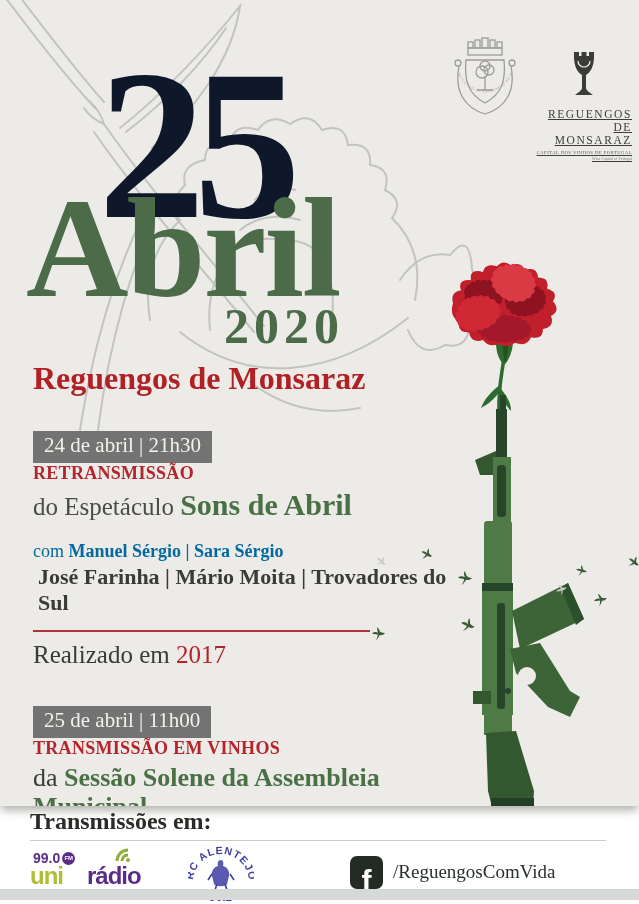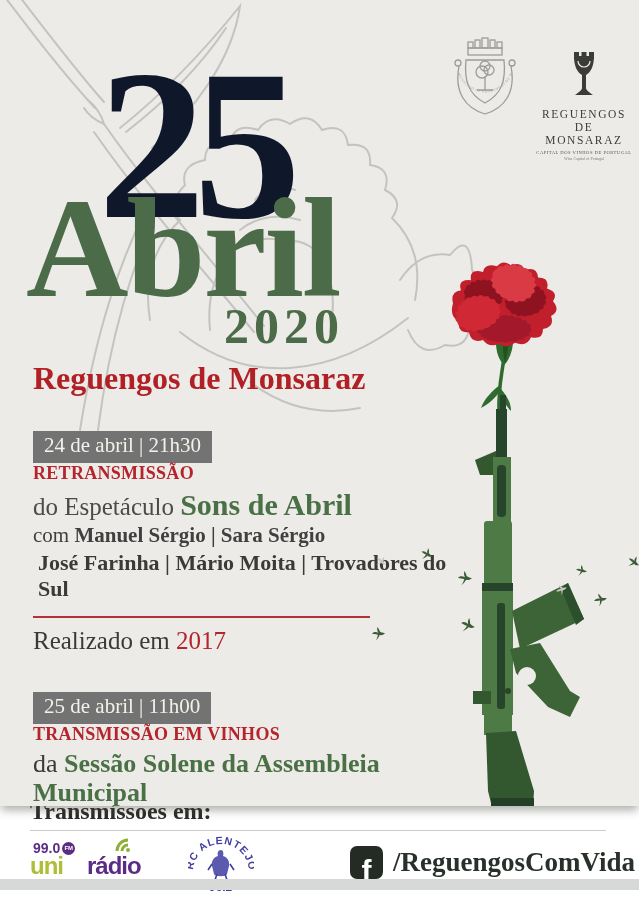"REGUENGOS" .wine { text-align: center -> right; text-decoration: none -> underline }
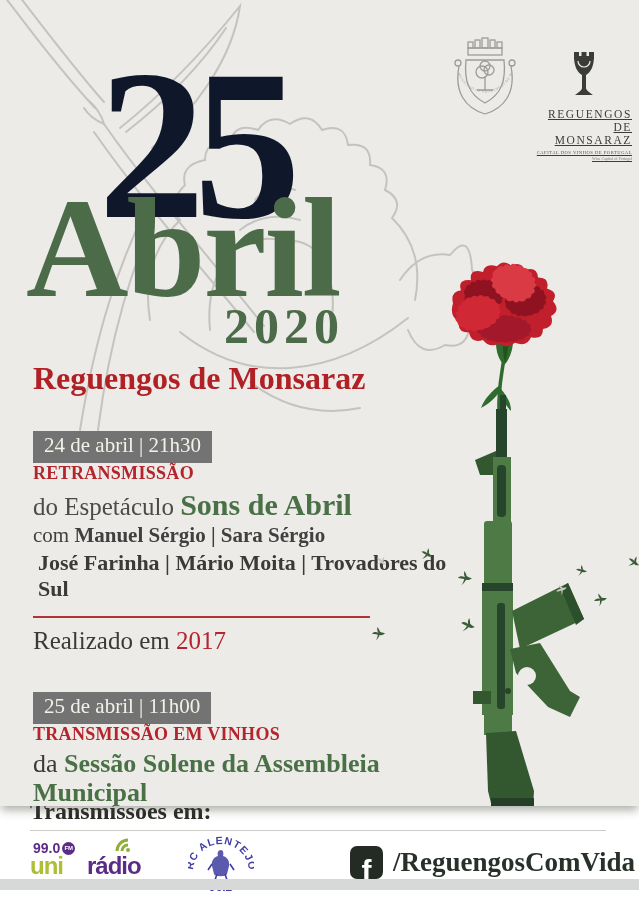"com Manuel Sérgio | Sara" .cast1 { color: #404040 -> #0369a1; font-size: 21px -> 18px; margin-top: 1px -> 19px }
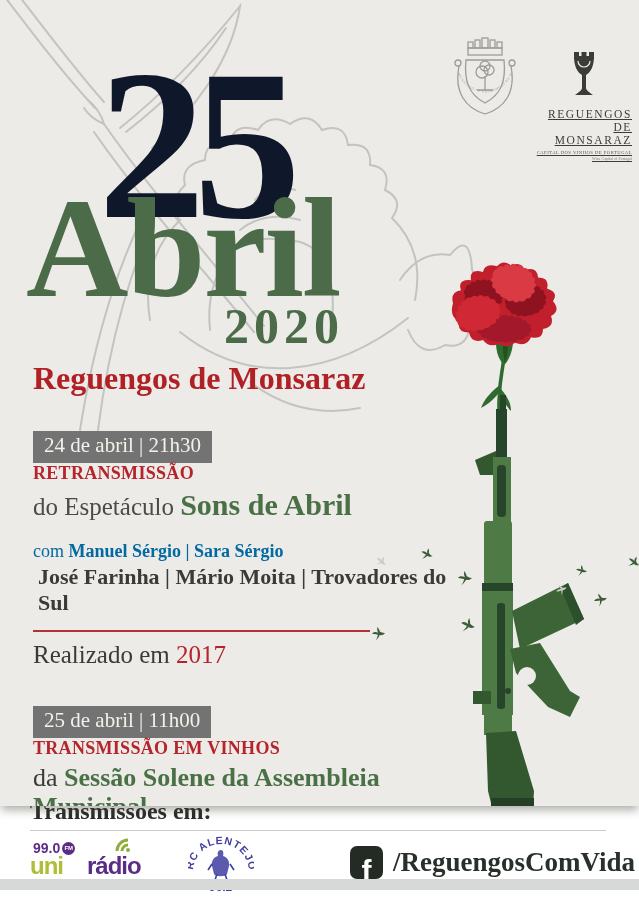"Transmissões em:" .footer { bottom: 14px -> 4px }
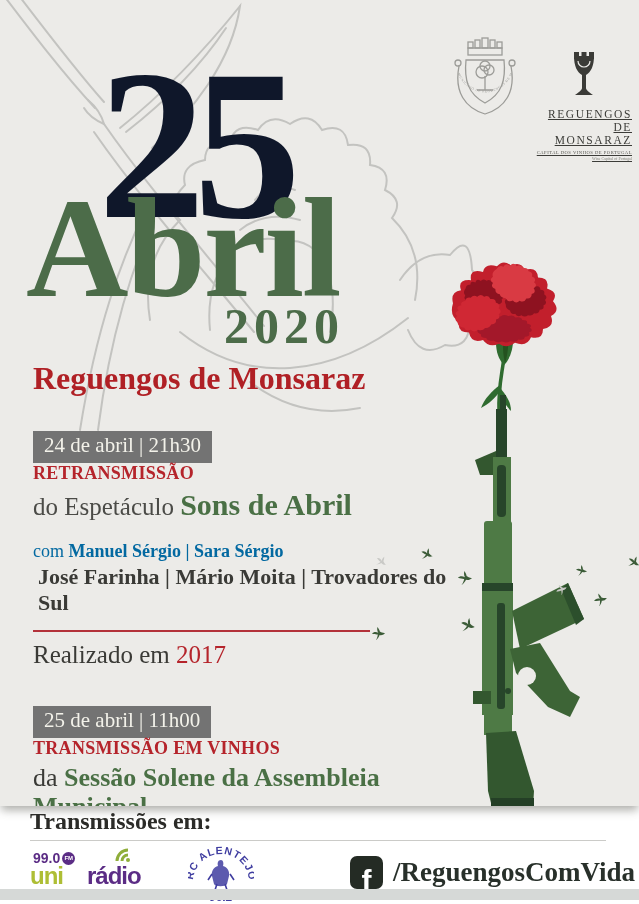"/ReguengosComVida" .fb-handle { font-size: 27px -> 19px; font-weight: bold -> normal }
